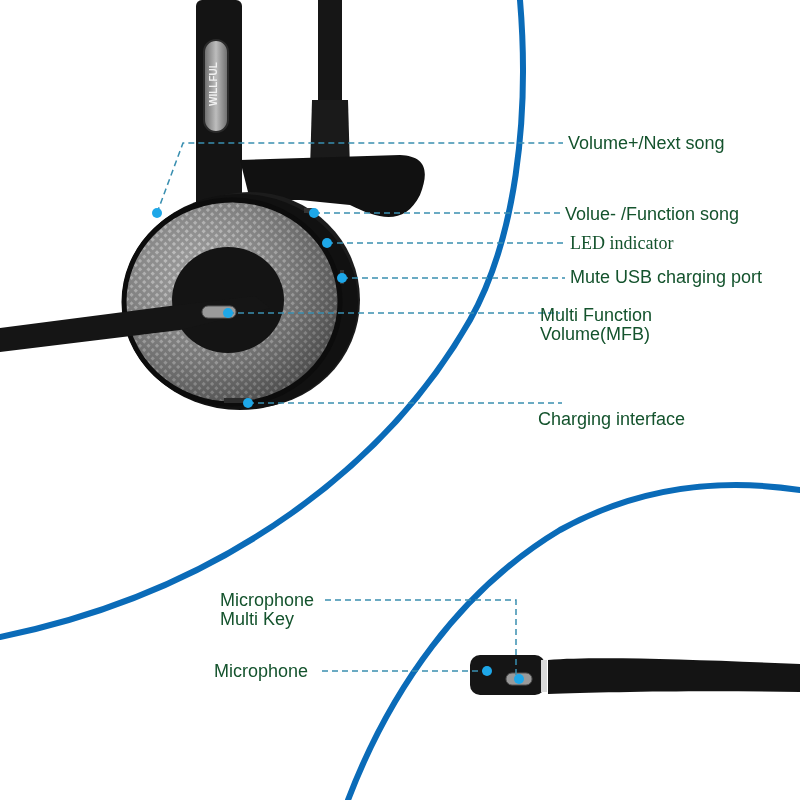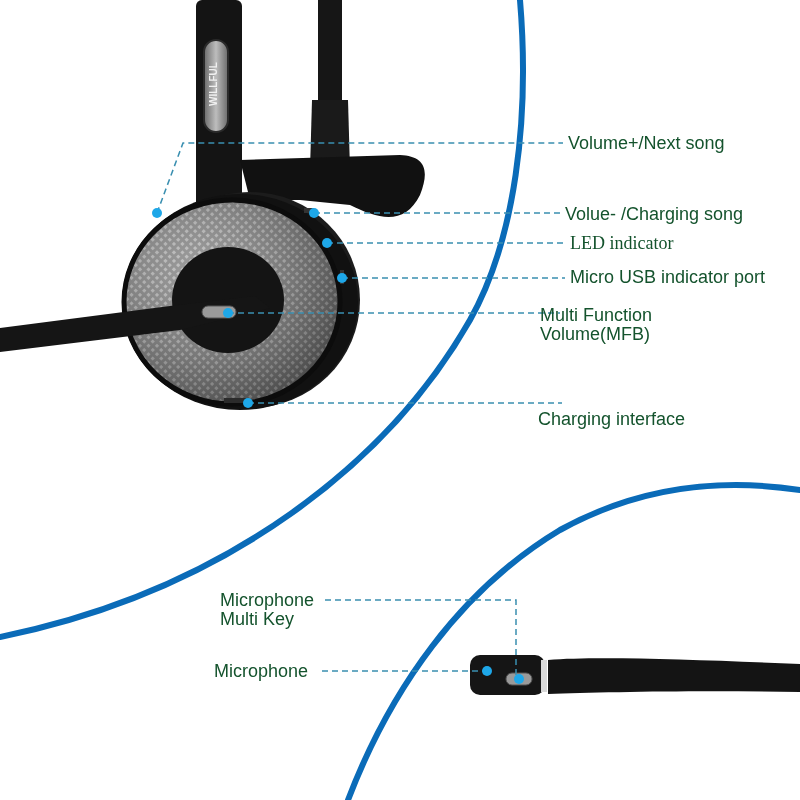"Volue- /Charging song" span { text: /Charging -> /Function }
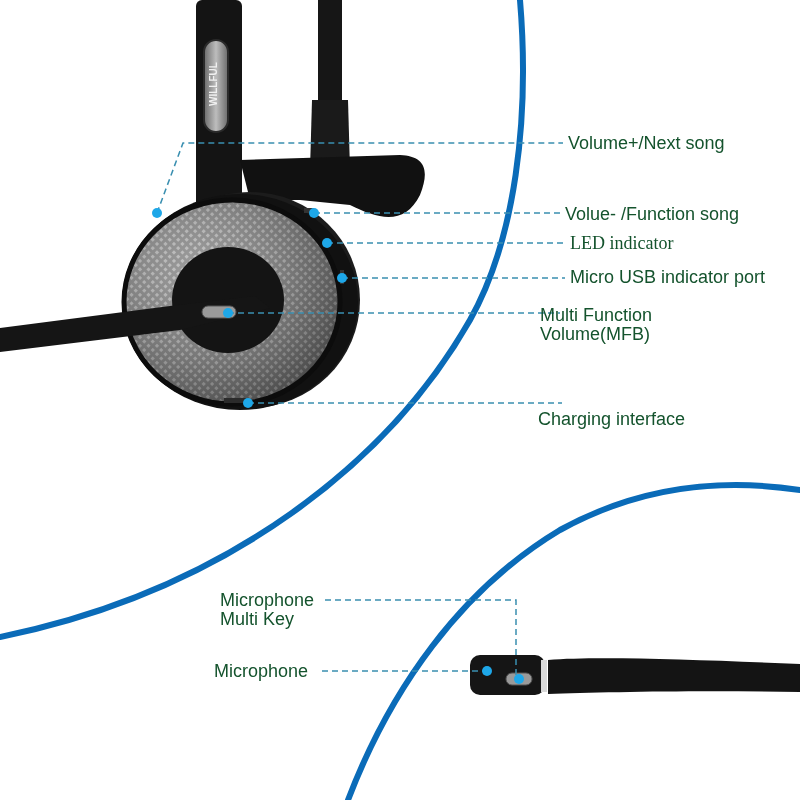"Micro USB indicator port" span { text: Micro USB indicator -> Mute USB charging }
